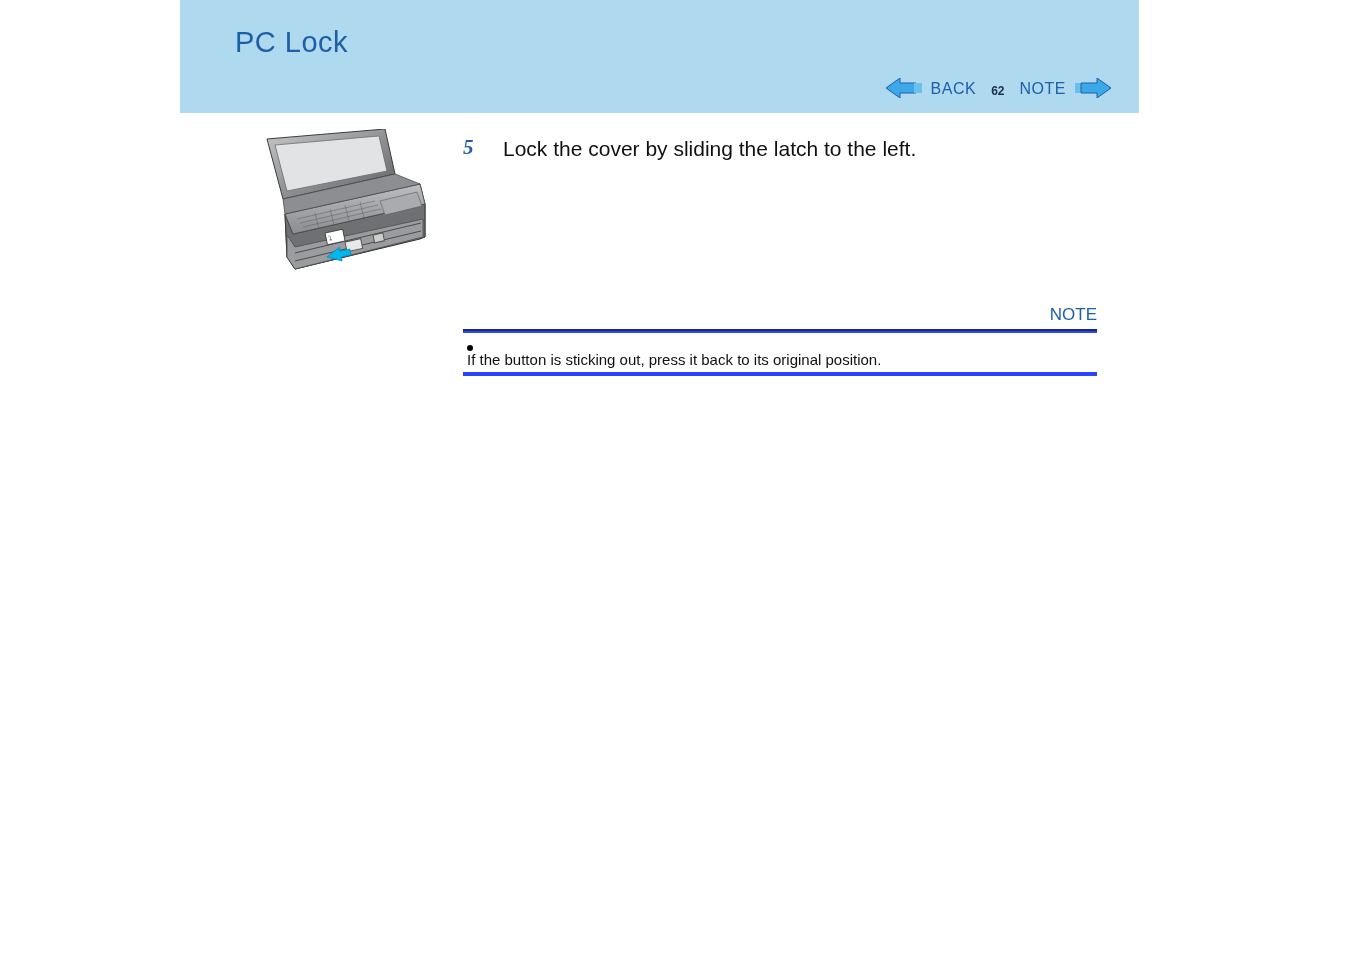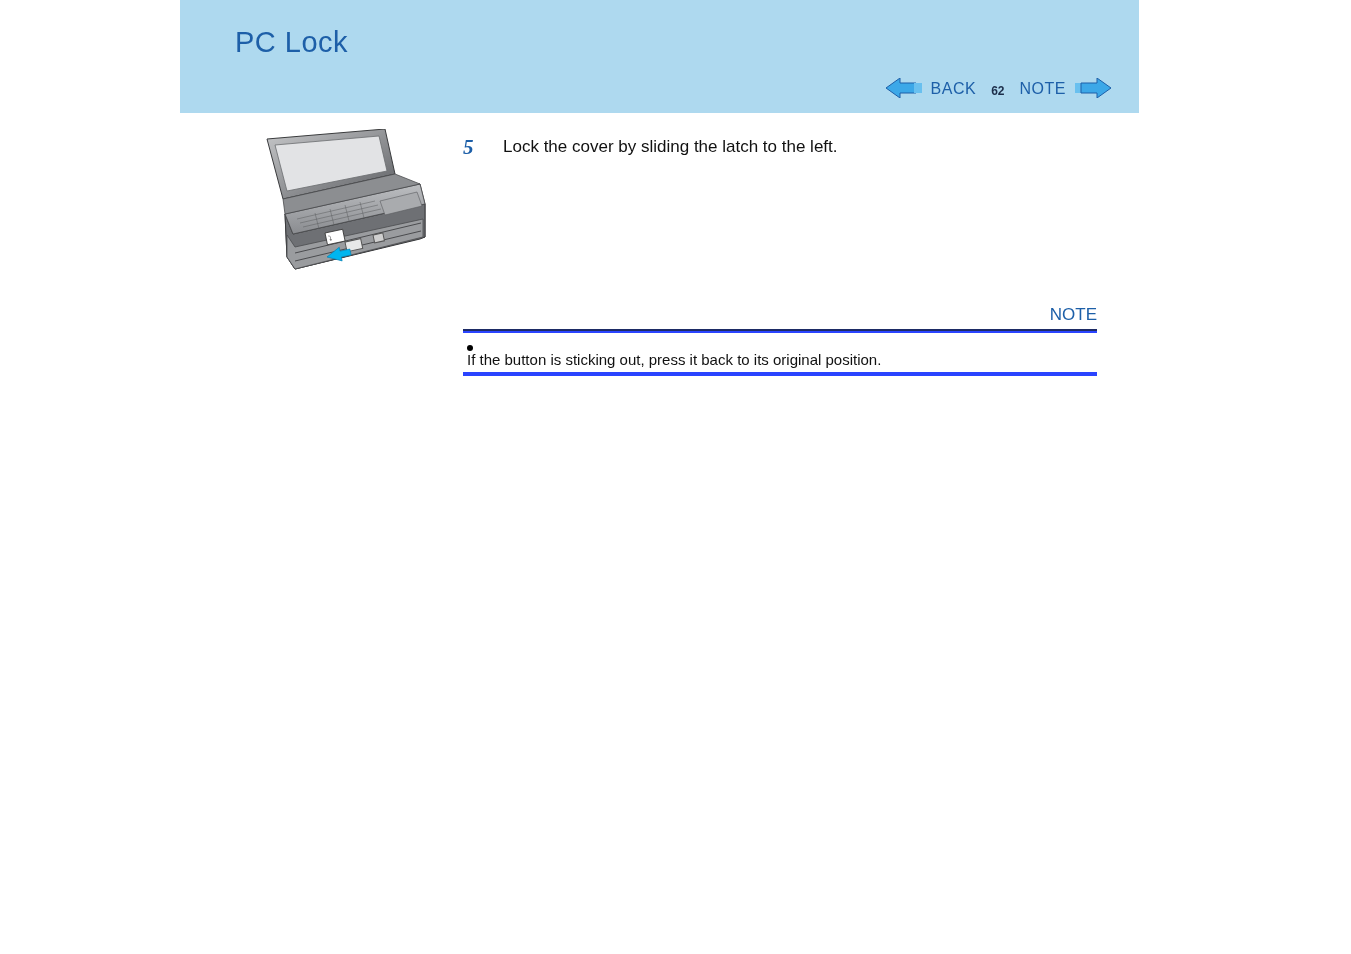"Lock the cover by sliding" .step-text { font-size: 17px -> 21px }
